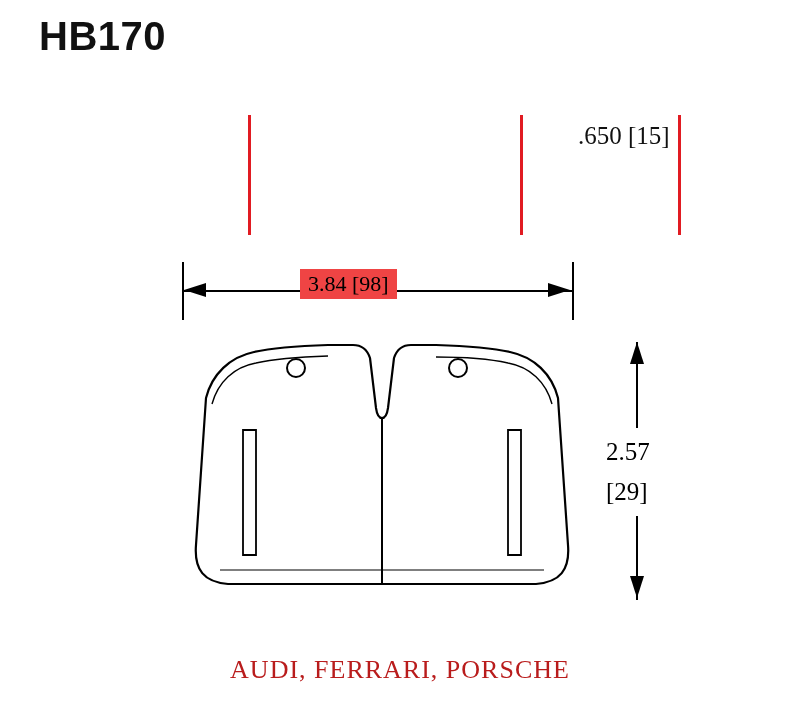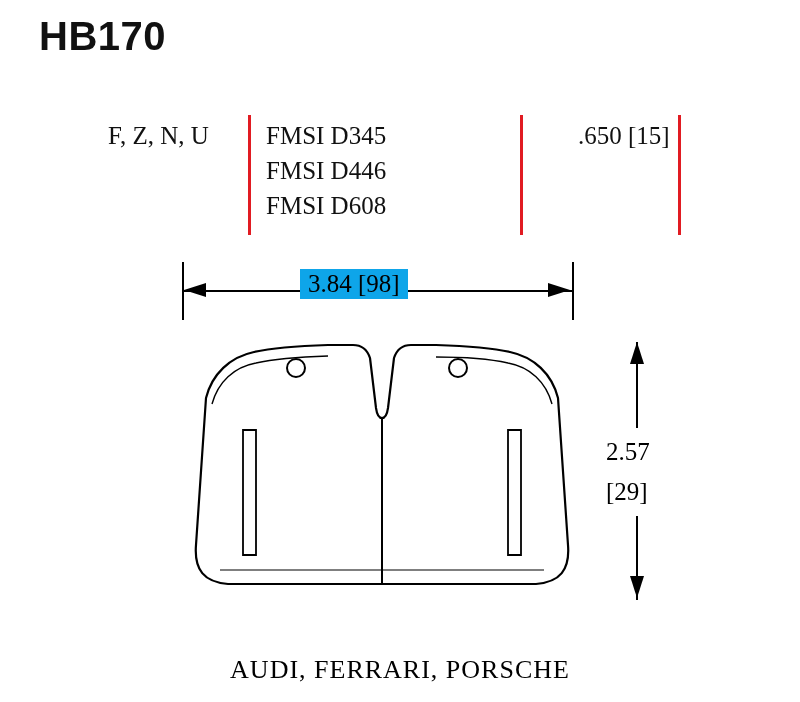"F, Z, N, U" div { html: <div>F, Z, N, U</div> -> none }
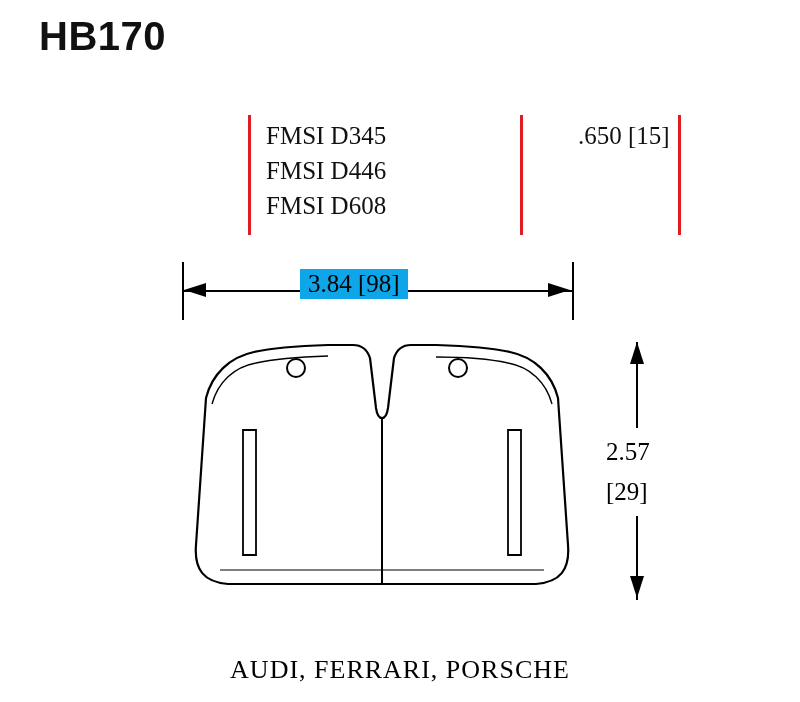"FMSI D345" div.spec-col { html: <div> <div>FMSI D345</div> <div>FMSI D446</div> <div>FMSI D608</div> </div> -> none }
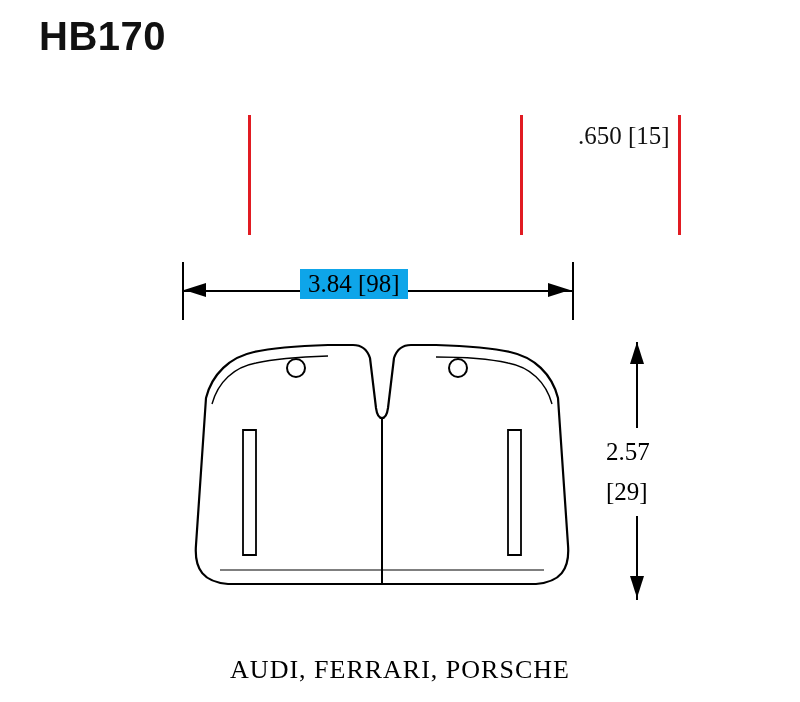"3.84 [98]" .dim-width .label { background: #0ea5e9 -> #ef4444; font-size: 25px -> 22px }
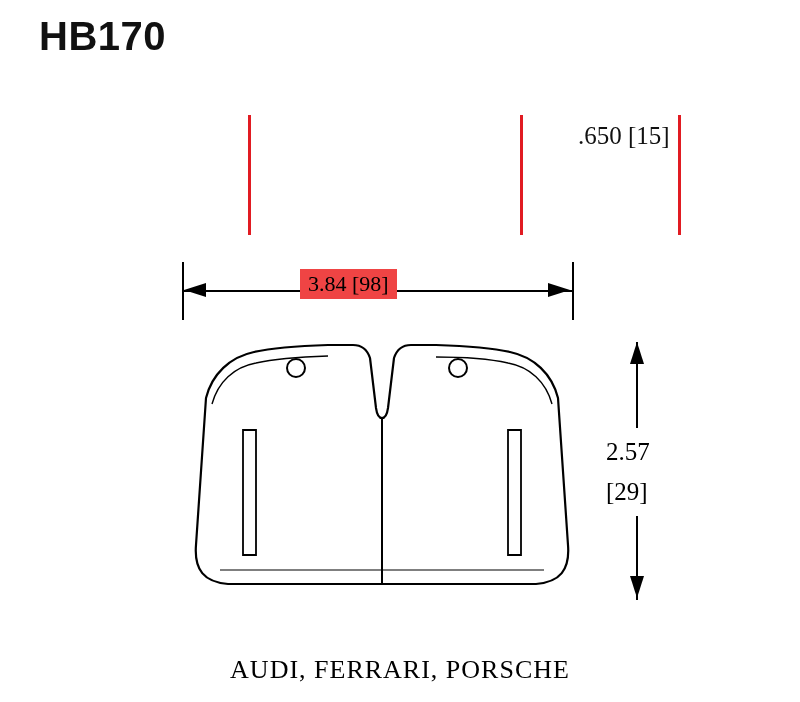"AUDI, FERRARI, PORSCHE" .vehicles { color: #000000 -> #b91c1c }
